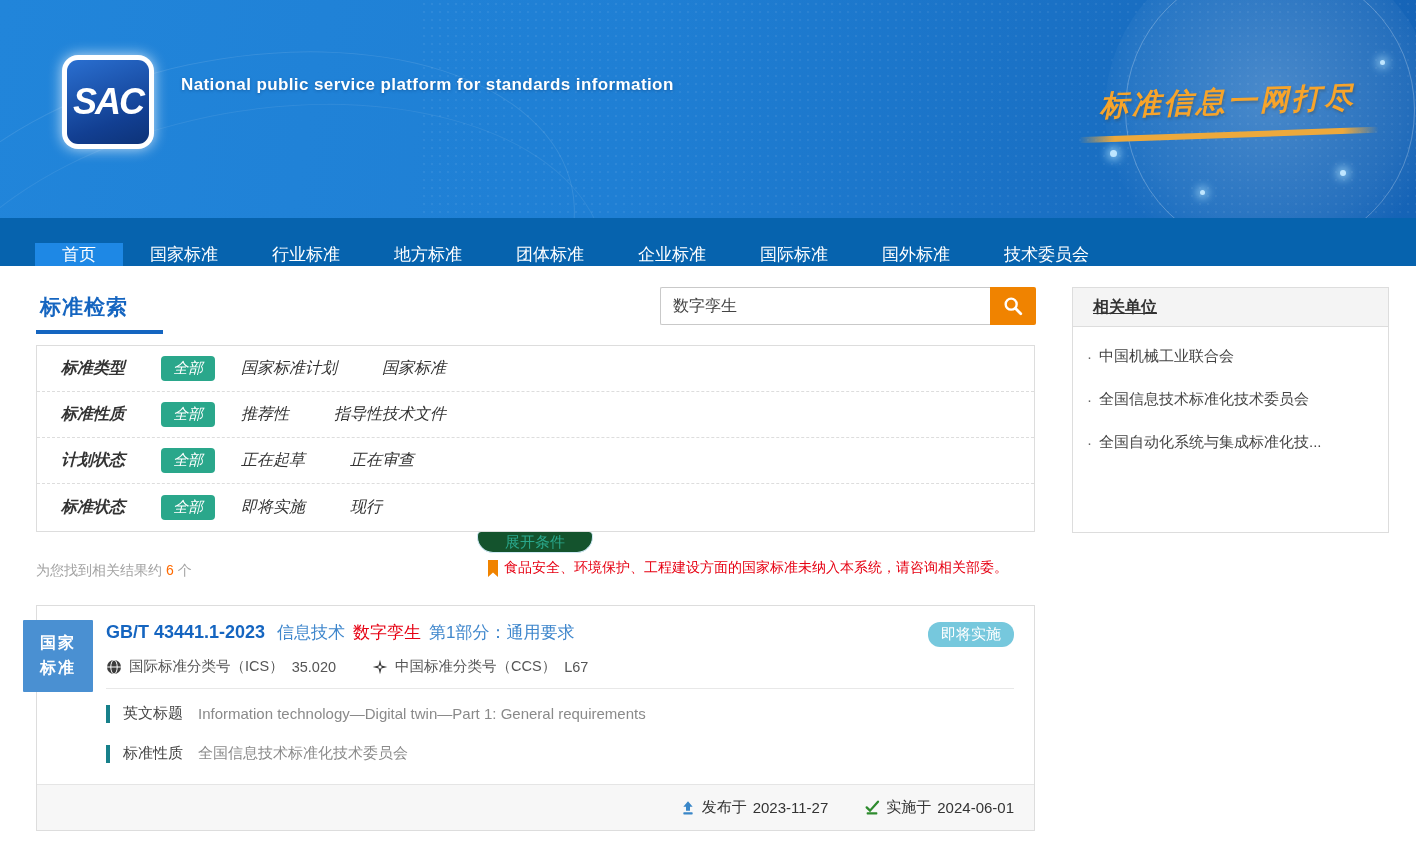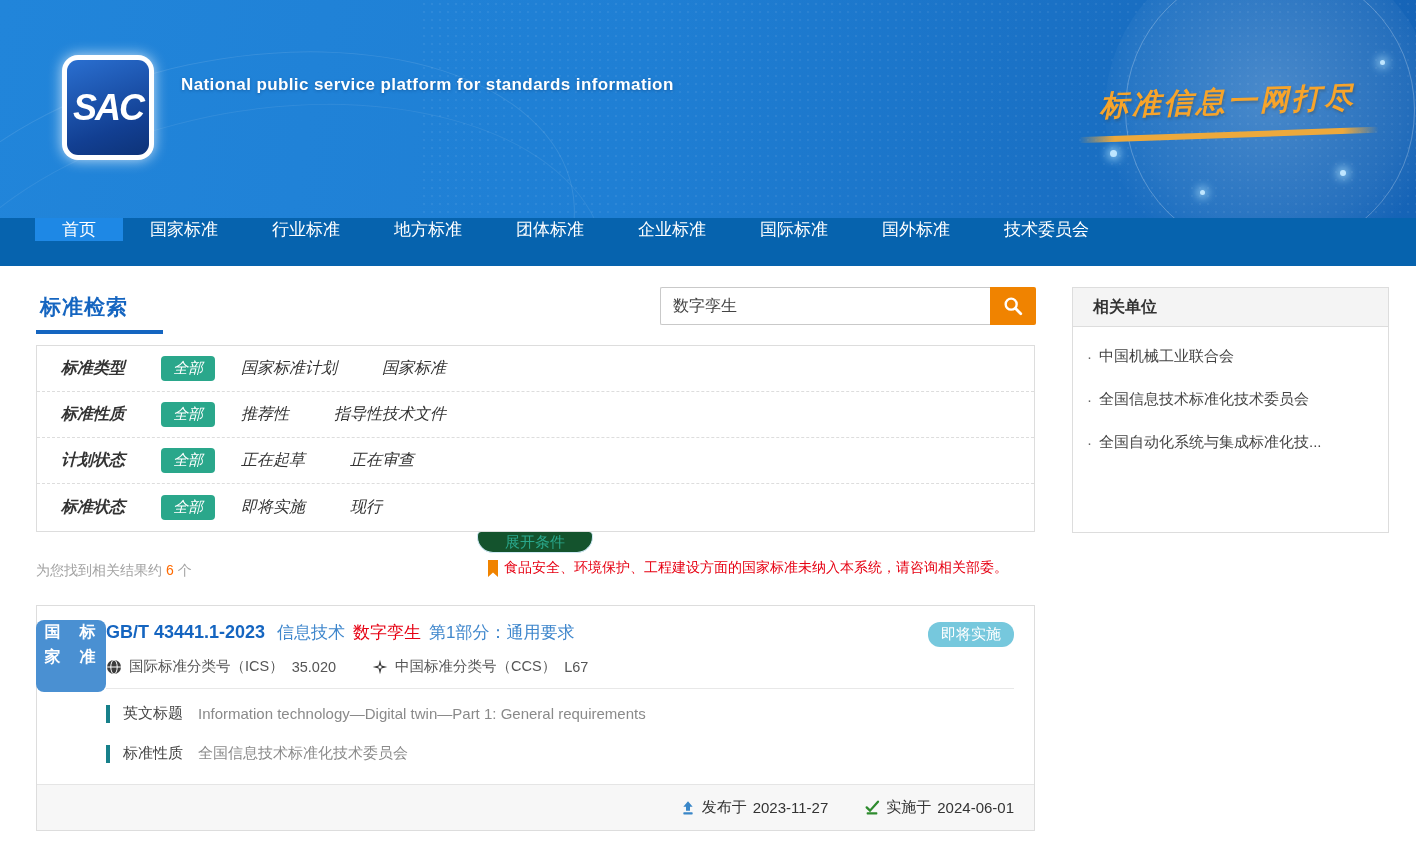"SAC" .logo-wrap { height: 105px -> 94px }
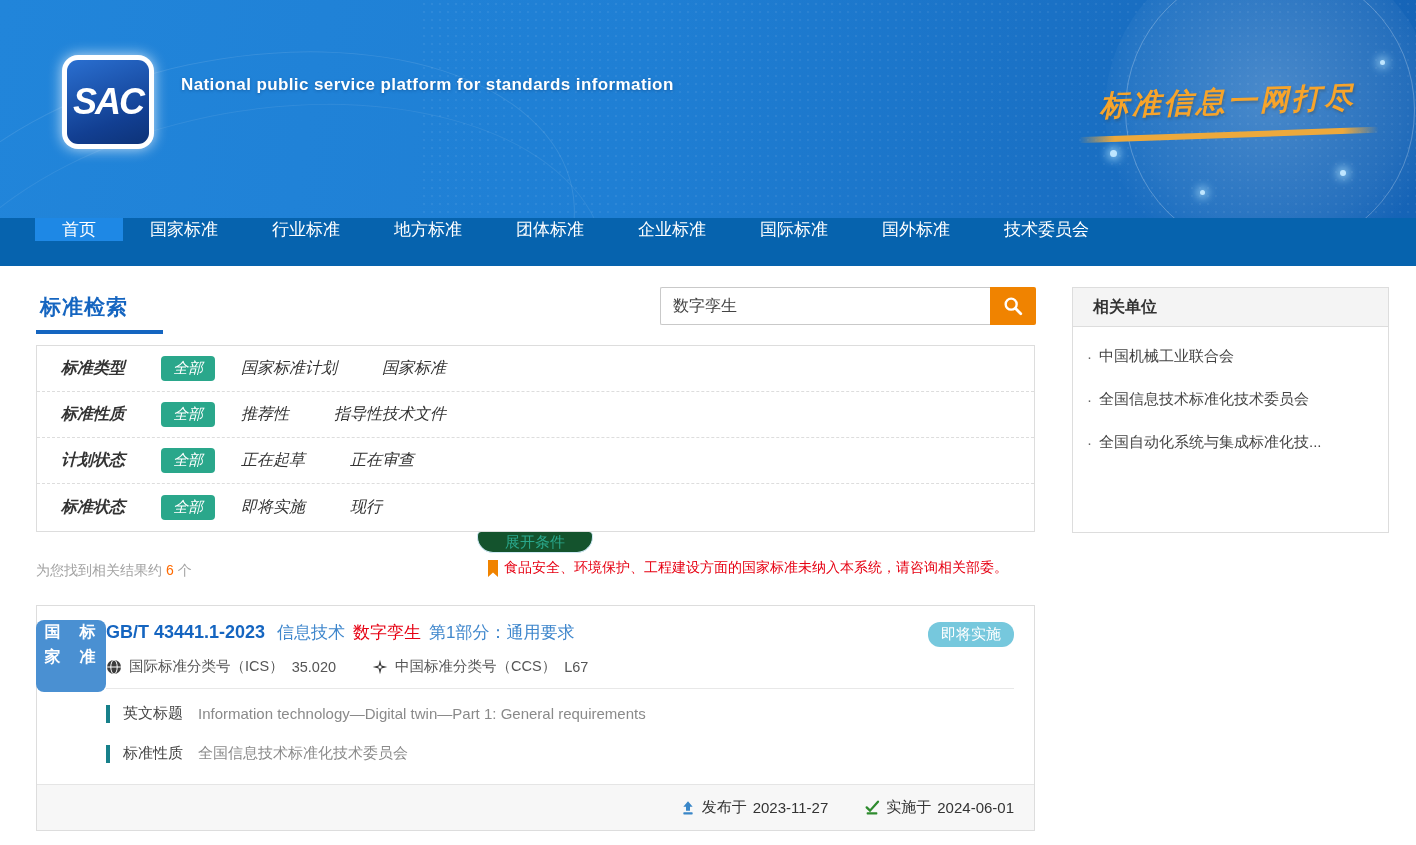"首页" .nav { align-items: flex-start -> flex-end }
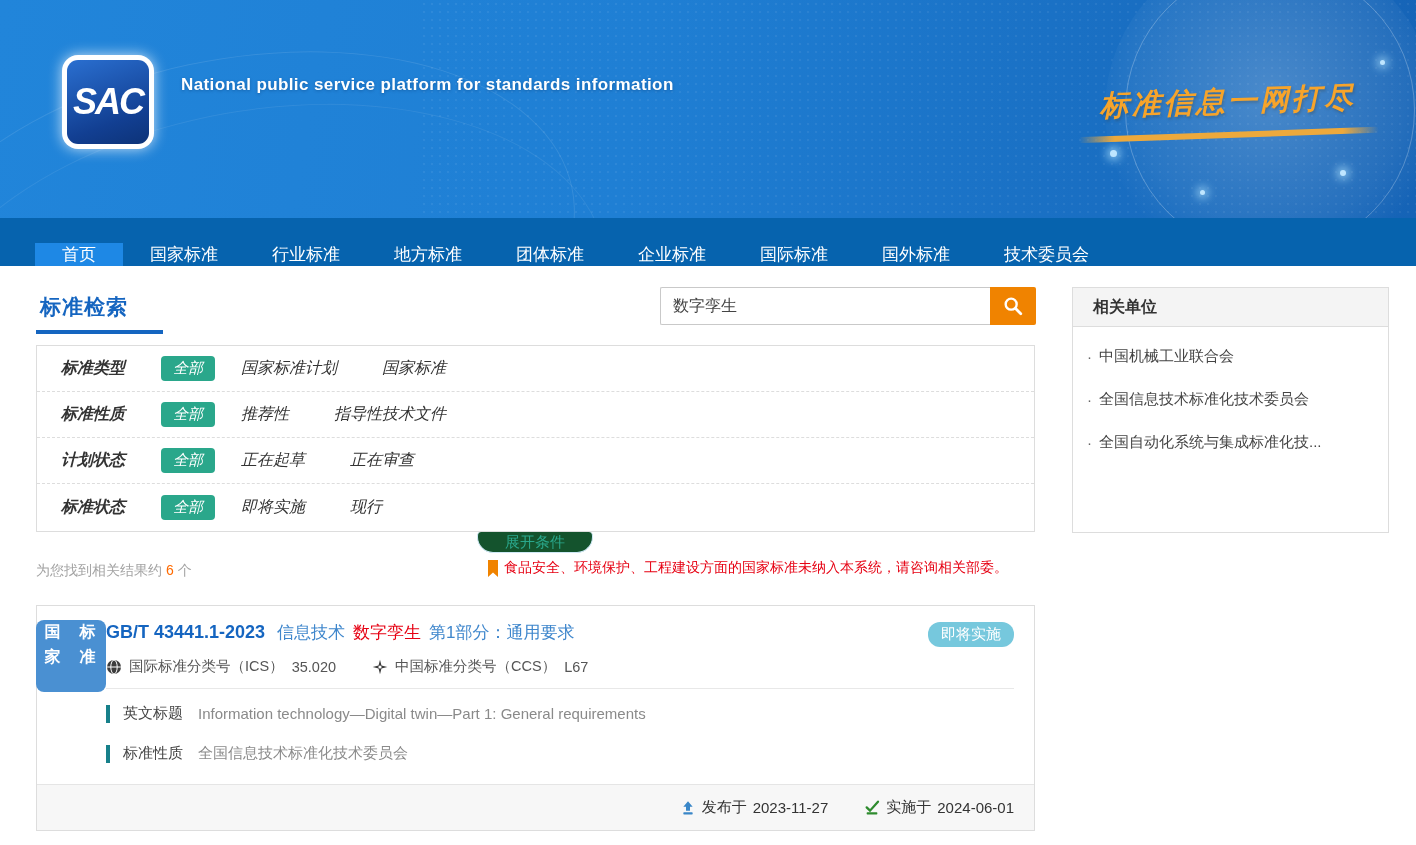"相关单位" .sidebar-header { text-decoration: none -> underline }
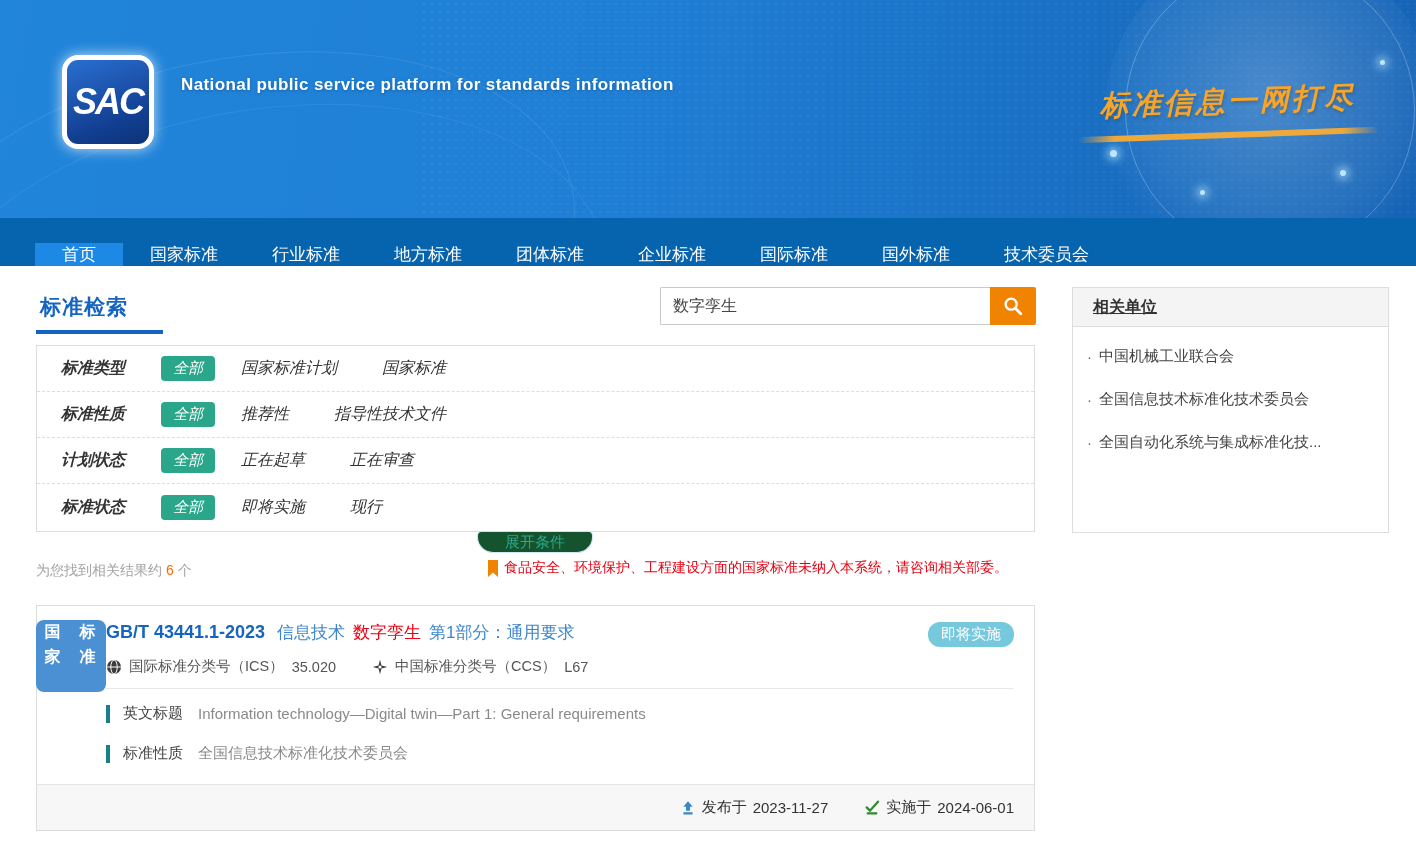"国家" .card-tag { border-radius: 8px -> 1px; flex-direction: none -> column; margin-left: 13px -> none }
